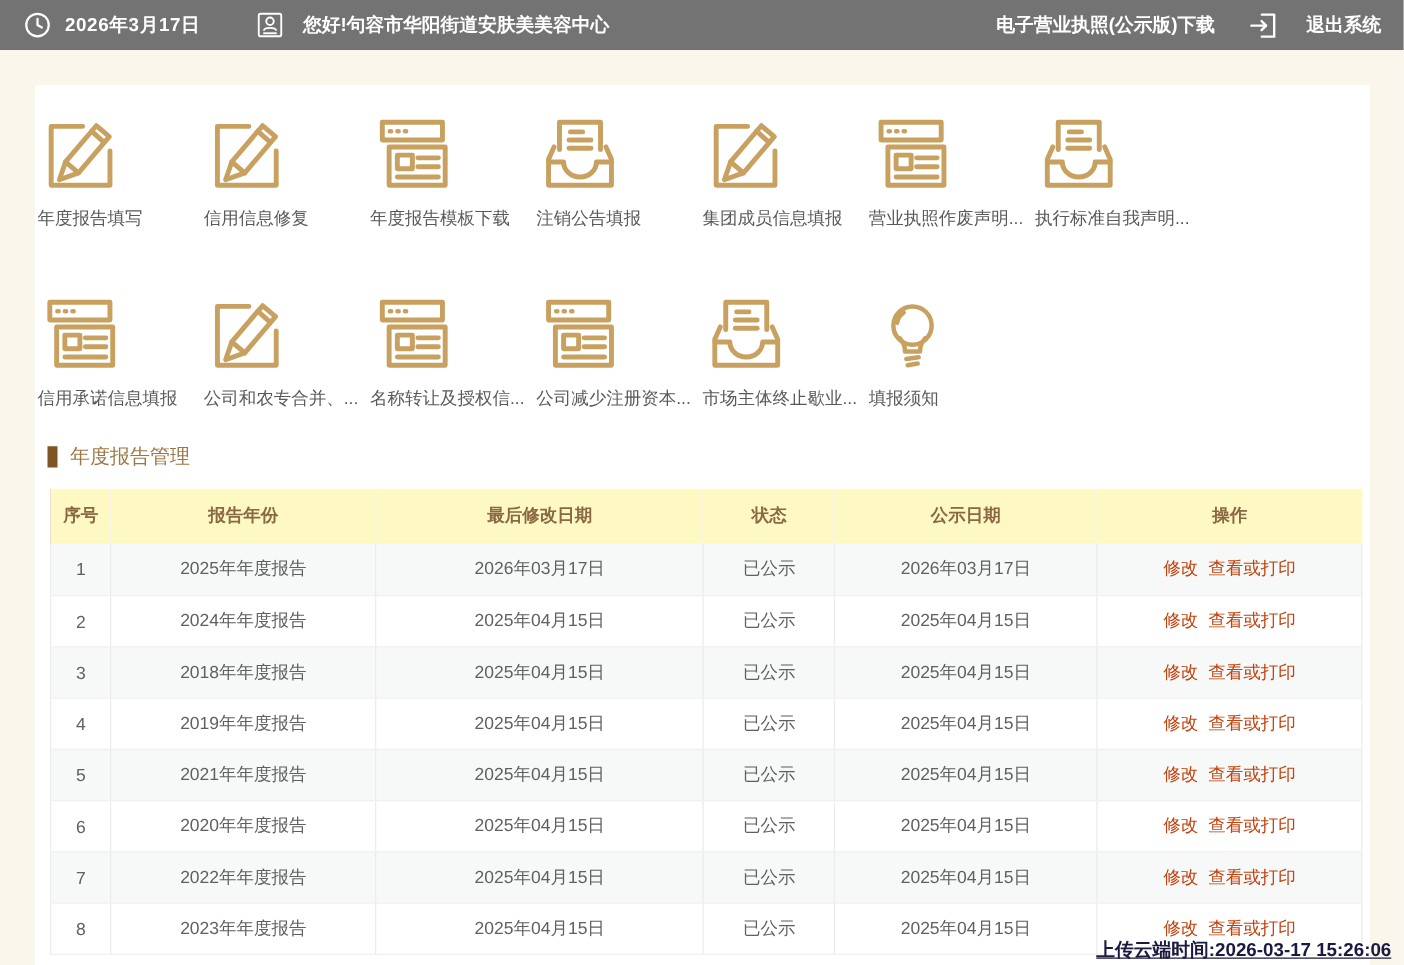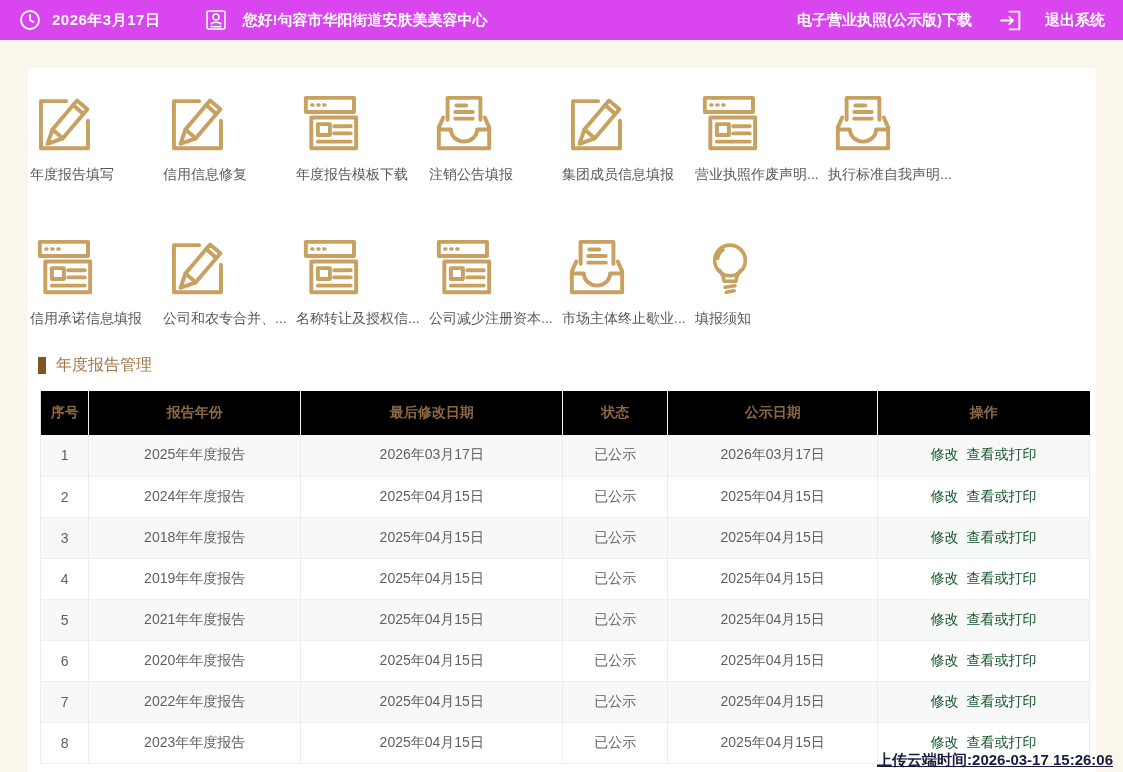"2026年3月17日" .topbar { background: #d946ef -> #737373 }
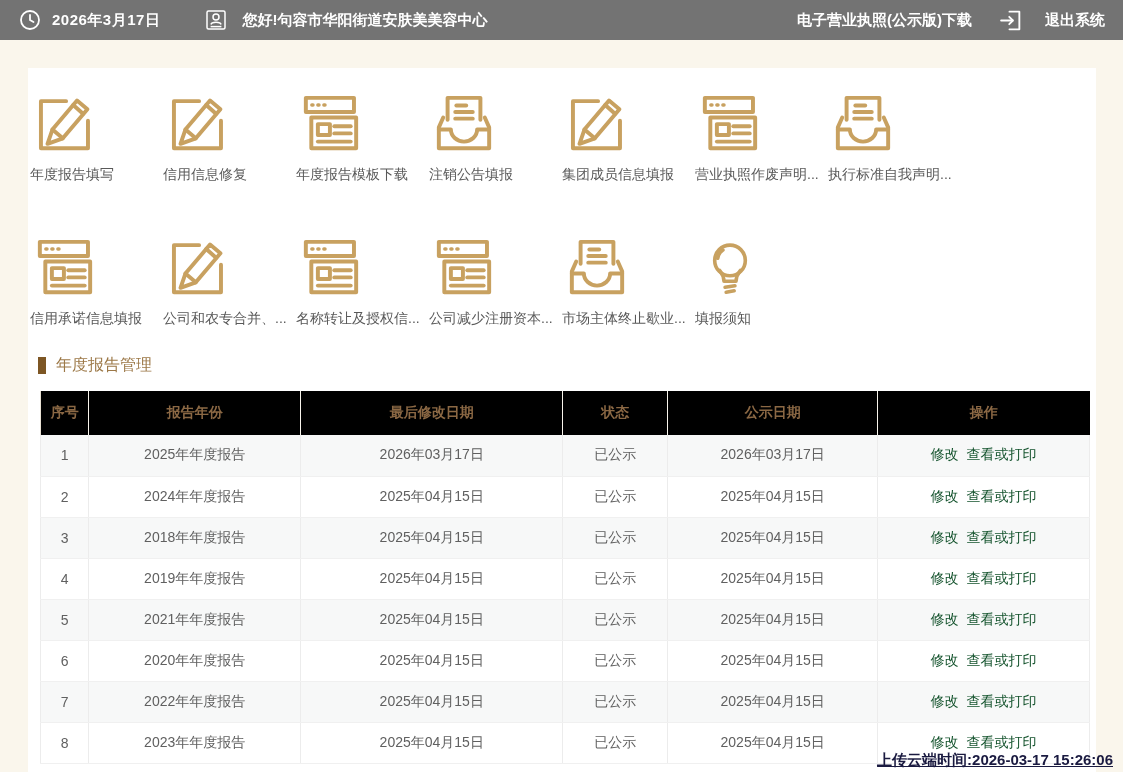"序号" .report-table th { background: #000000 -> #fef9c3 }
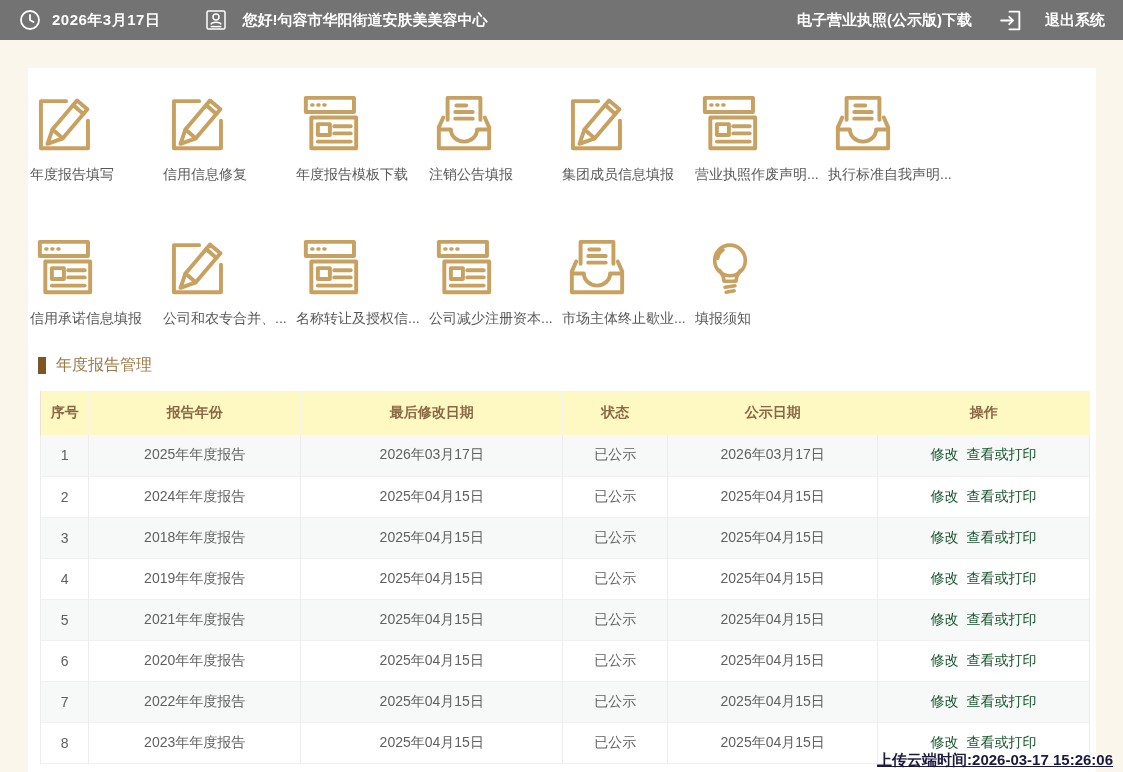"修改" .oplink { color: #14532d -> #c2410c }
